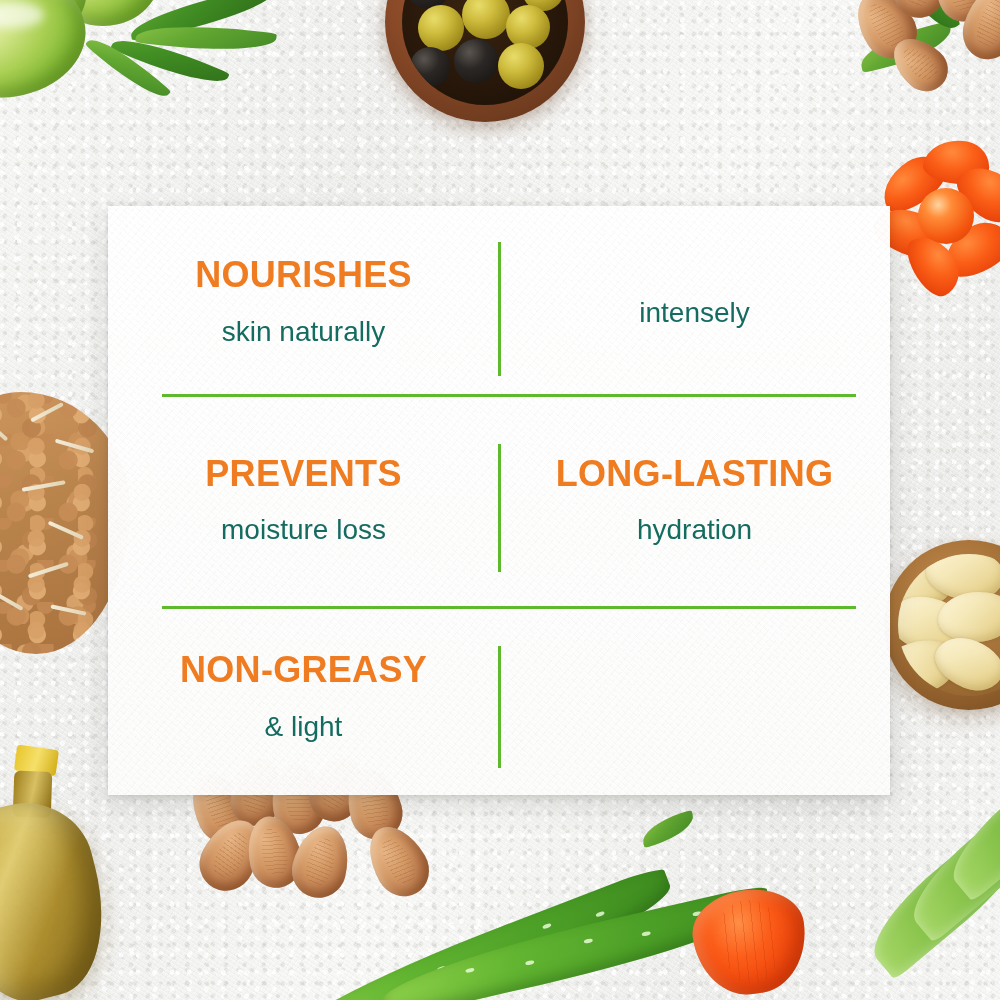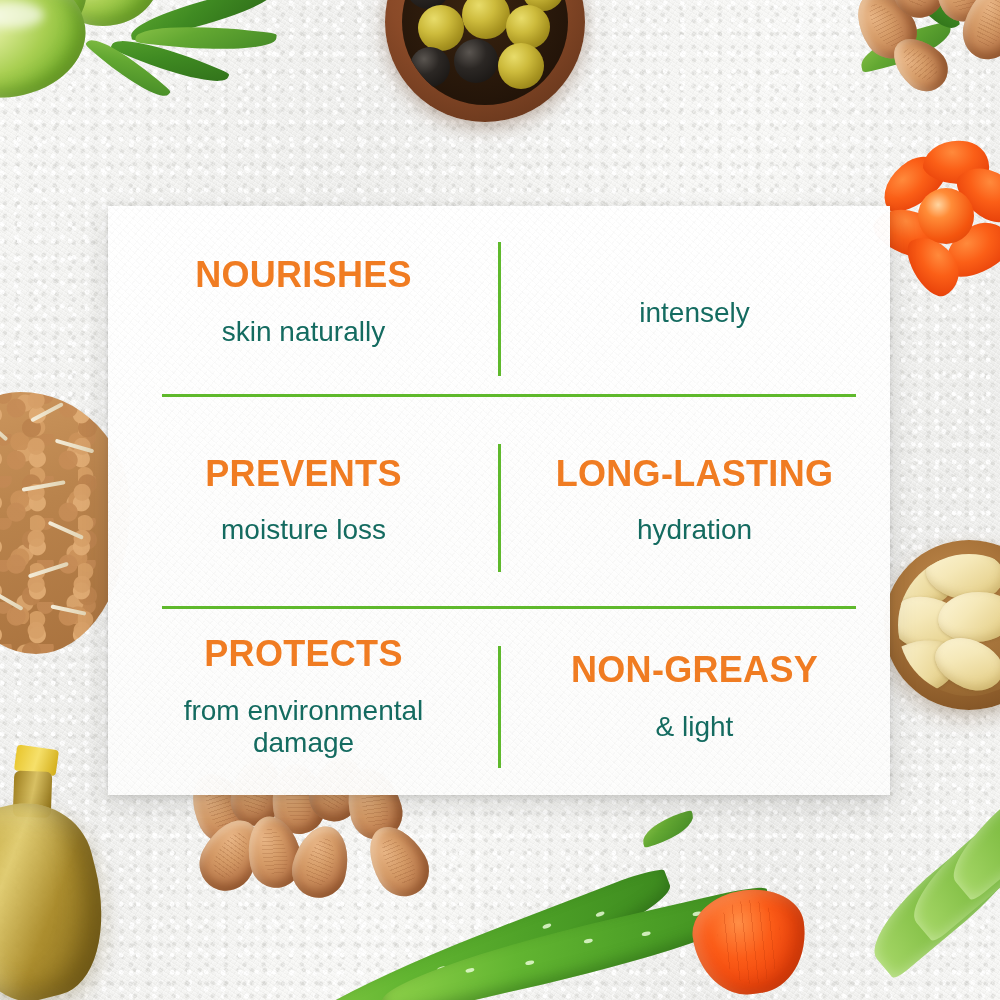"PROTECTS" div.cell { html: <div> <div>PROTECTS</div> <div>from environmental damage</div> </div> -> none }
